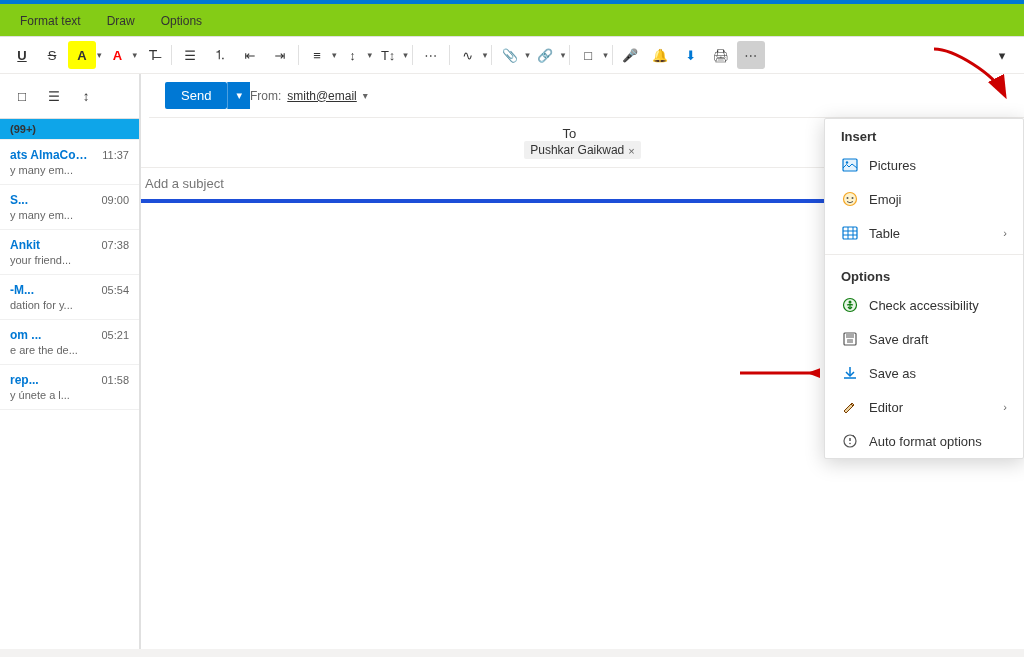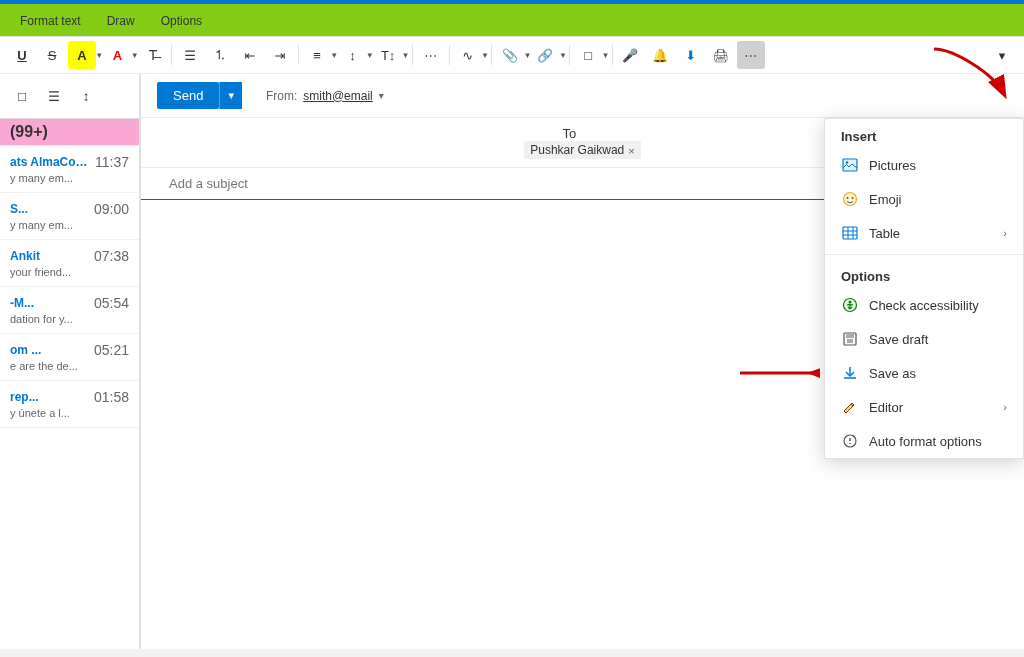"Send" .compose-header { gap: 24px -> 0; margin-left: none -> 8px }
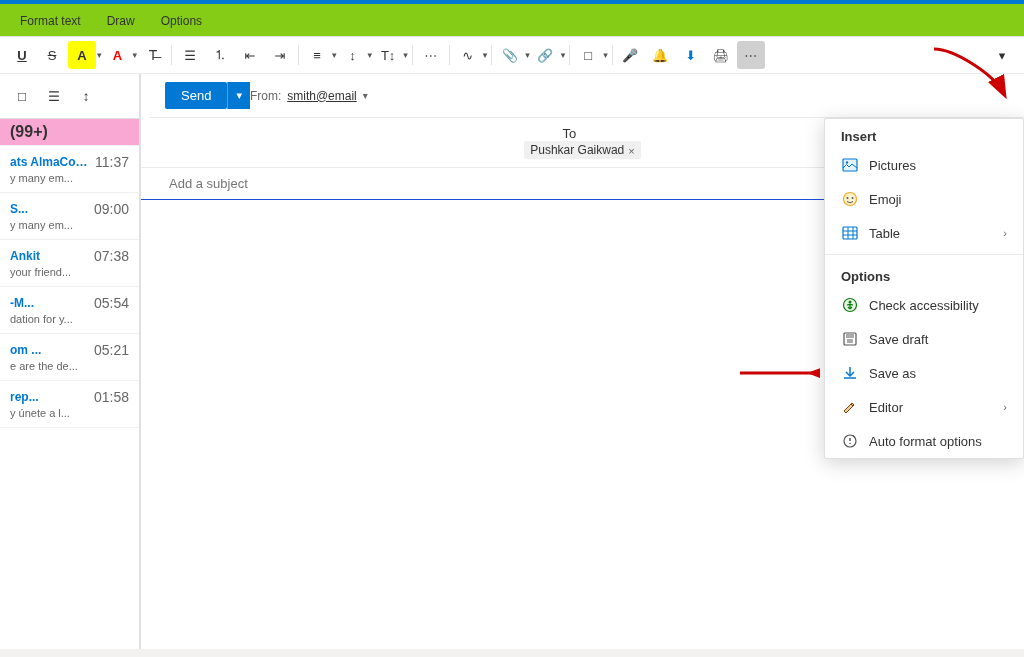"(99+)" .unread-row { background: #f9a8d4 -> #0ea5e9; font-size: 16px -> 11px }
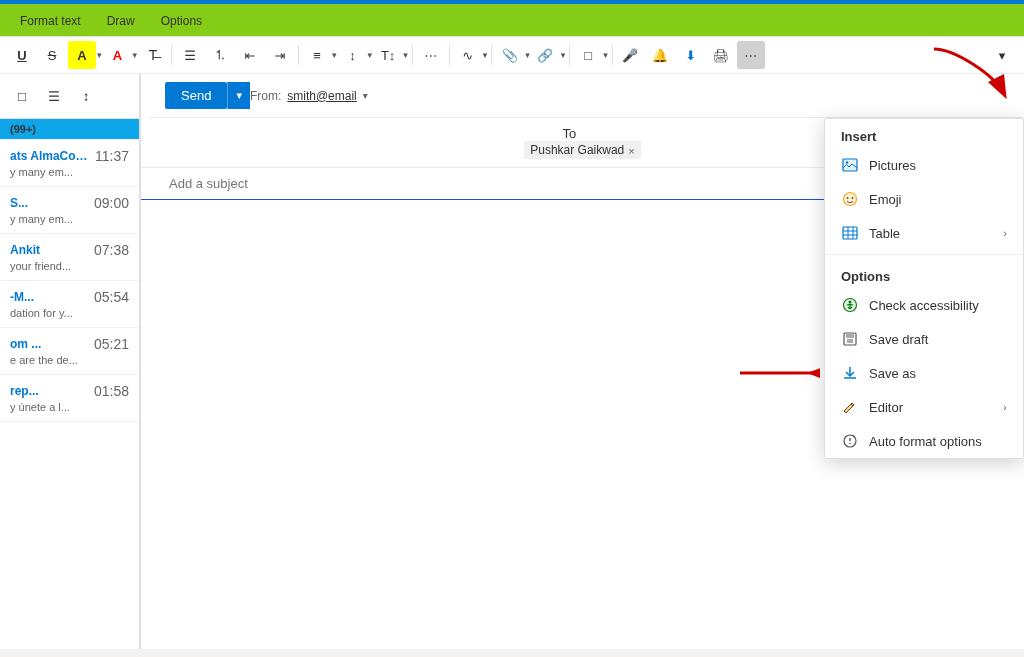"11:37" .mail-time { font-size: 14px -> 11px }
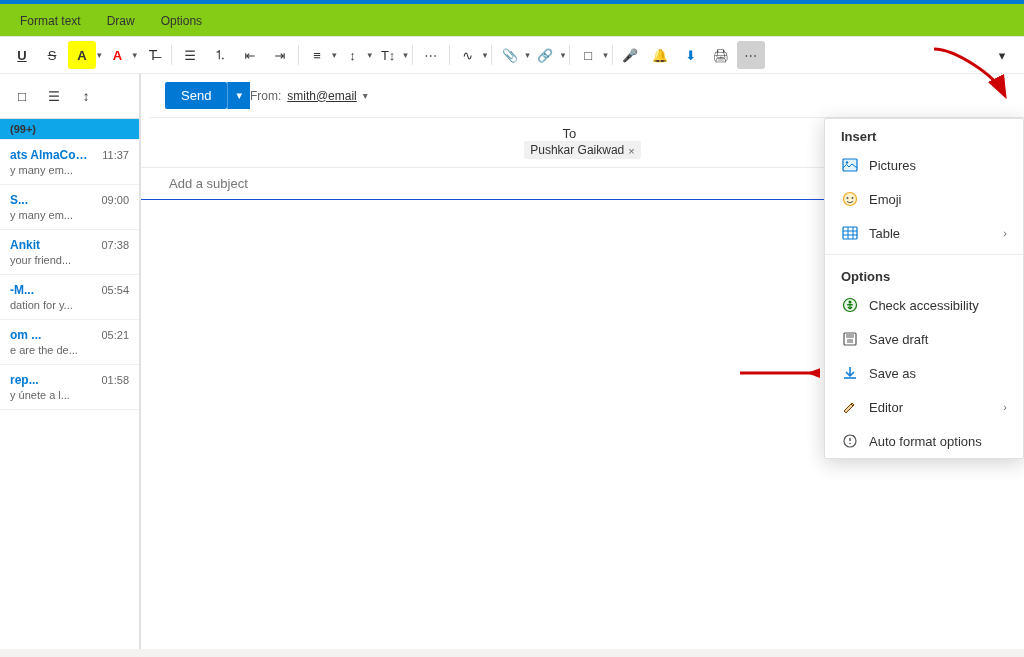"Add a subject" .subject-row { border-bottom: 1px solid #1d4ed8 -> 4px solid #1d4ed8; padding: 8px 28px -> 8px 4px }
